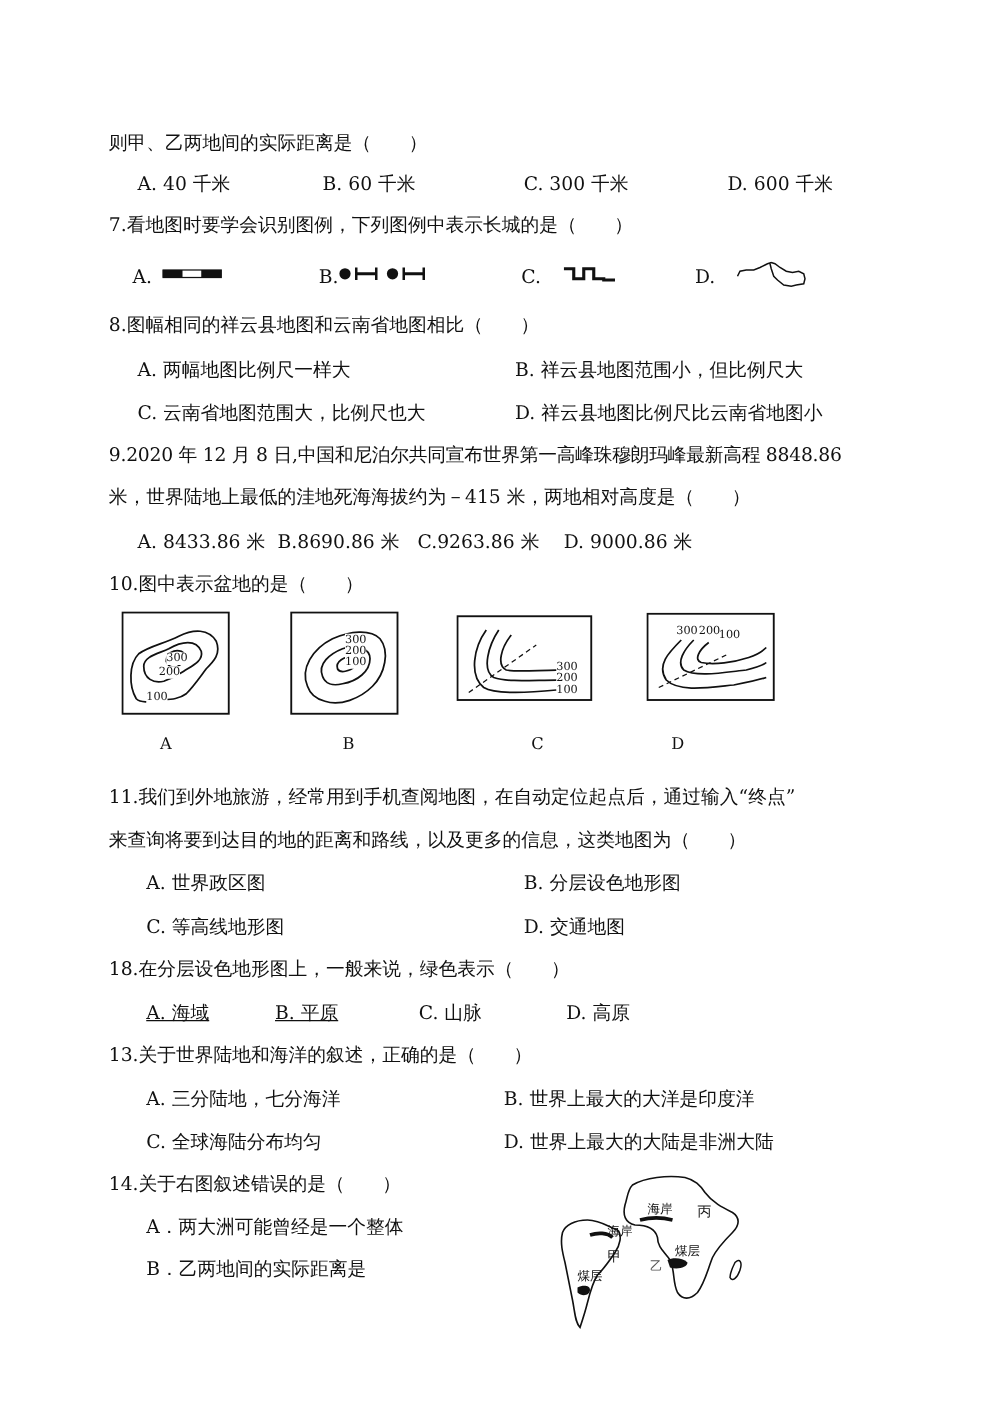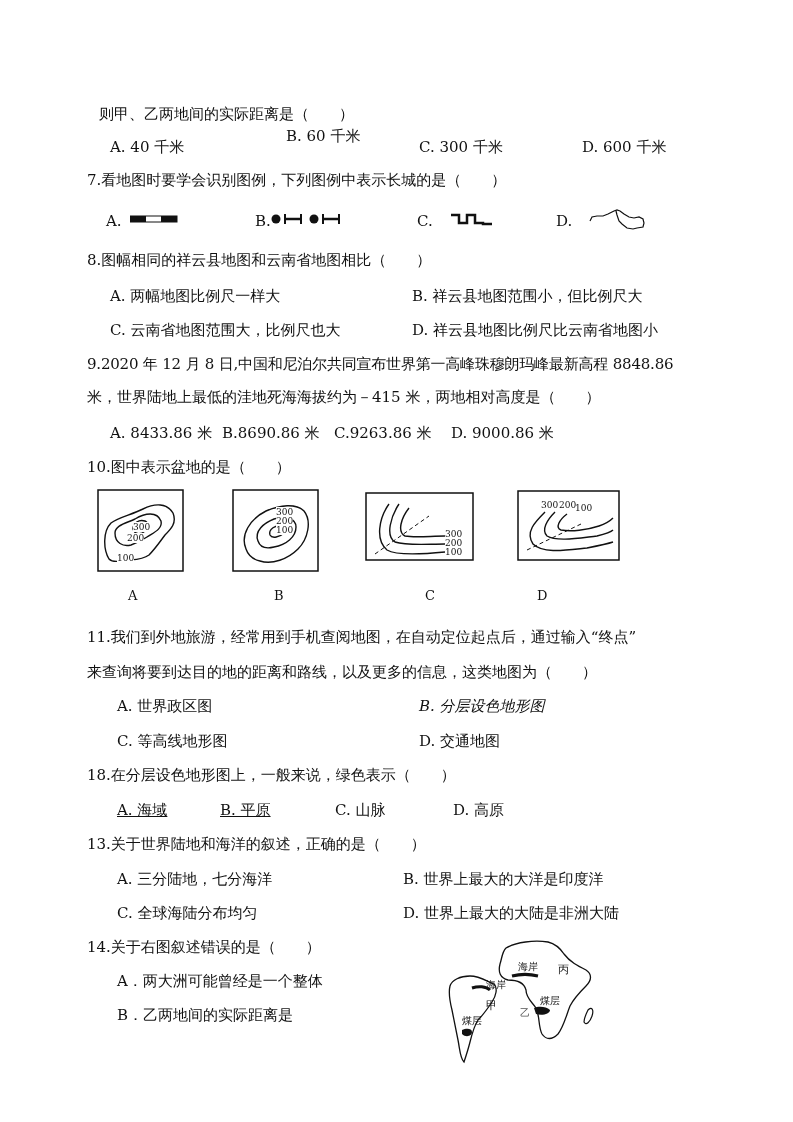"则甲、乙两地间的实际距离是（ ）" div.line { margin-left: 12px -> none }
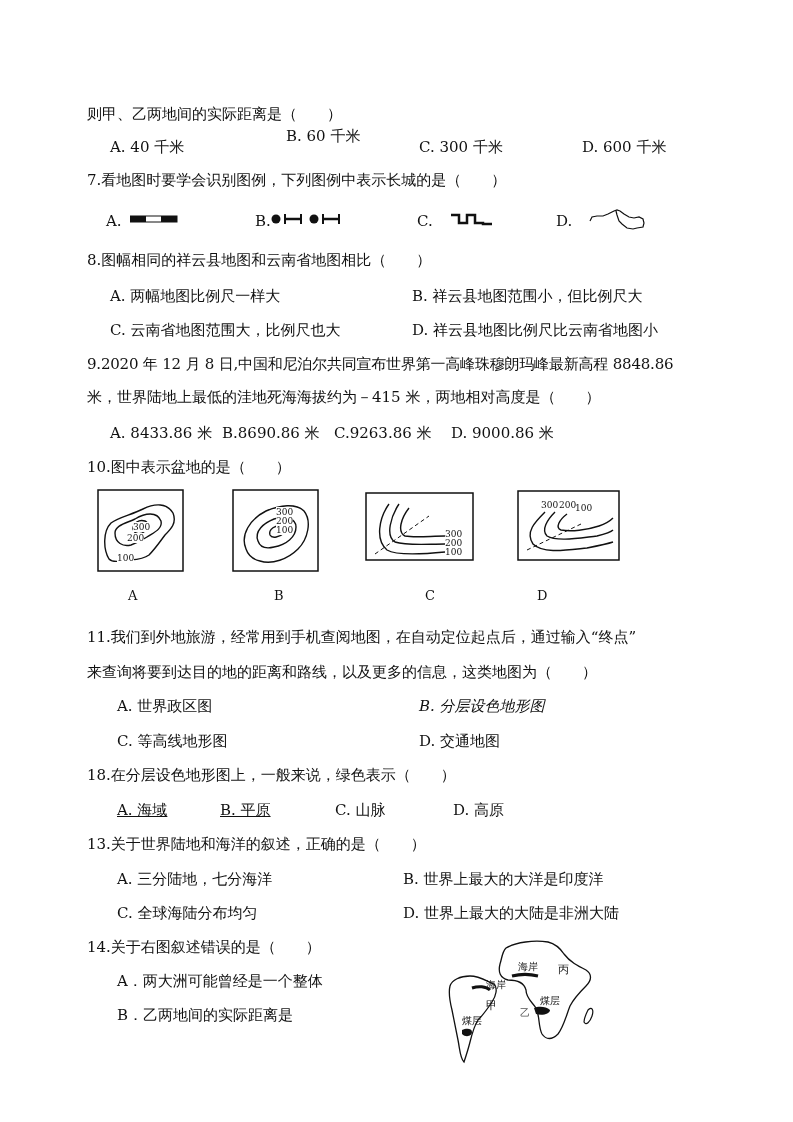"B. 60 千米" div.opt { margin-left: 28px -> none; top: 126px -> 137px }
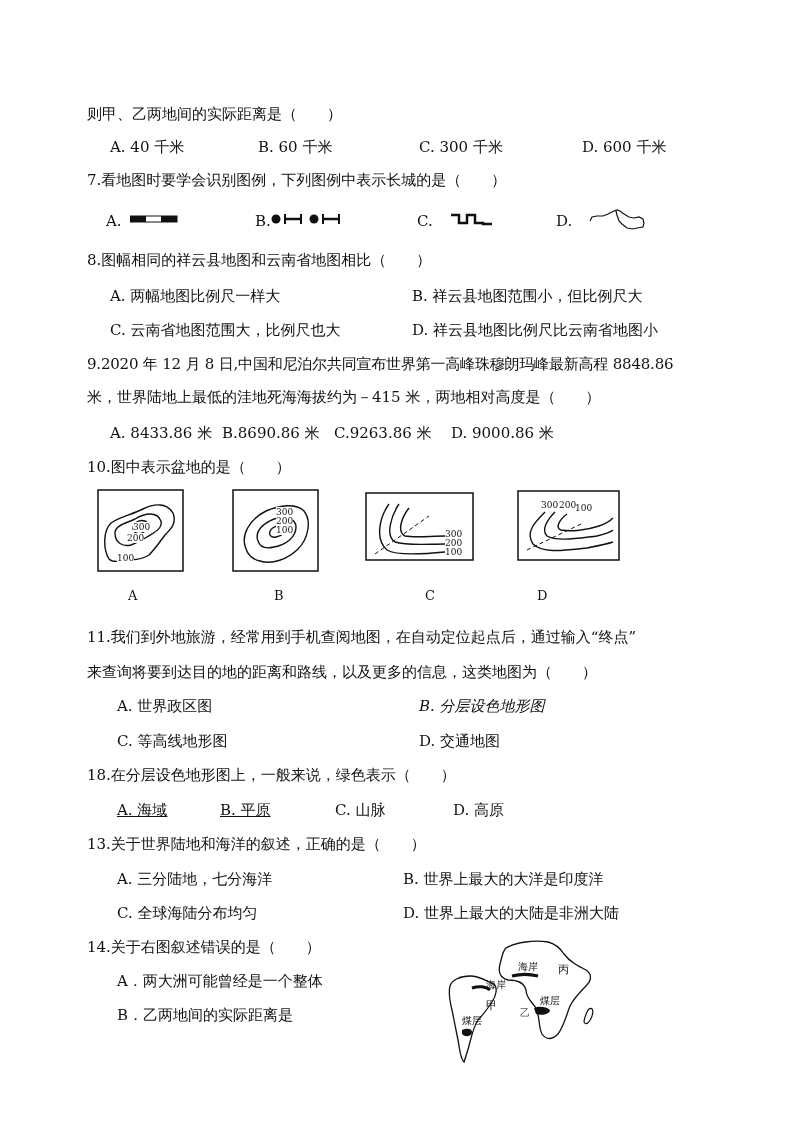"B. 分层设色地形图" div.opt { font-style: italic -> none }
